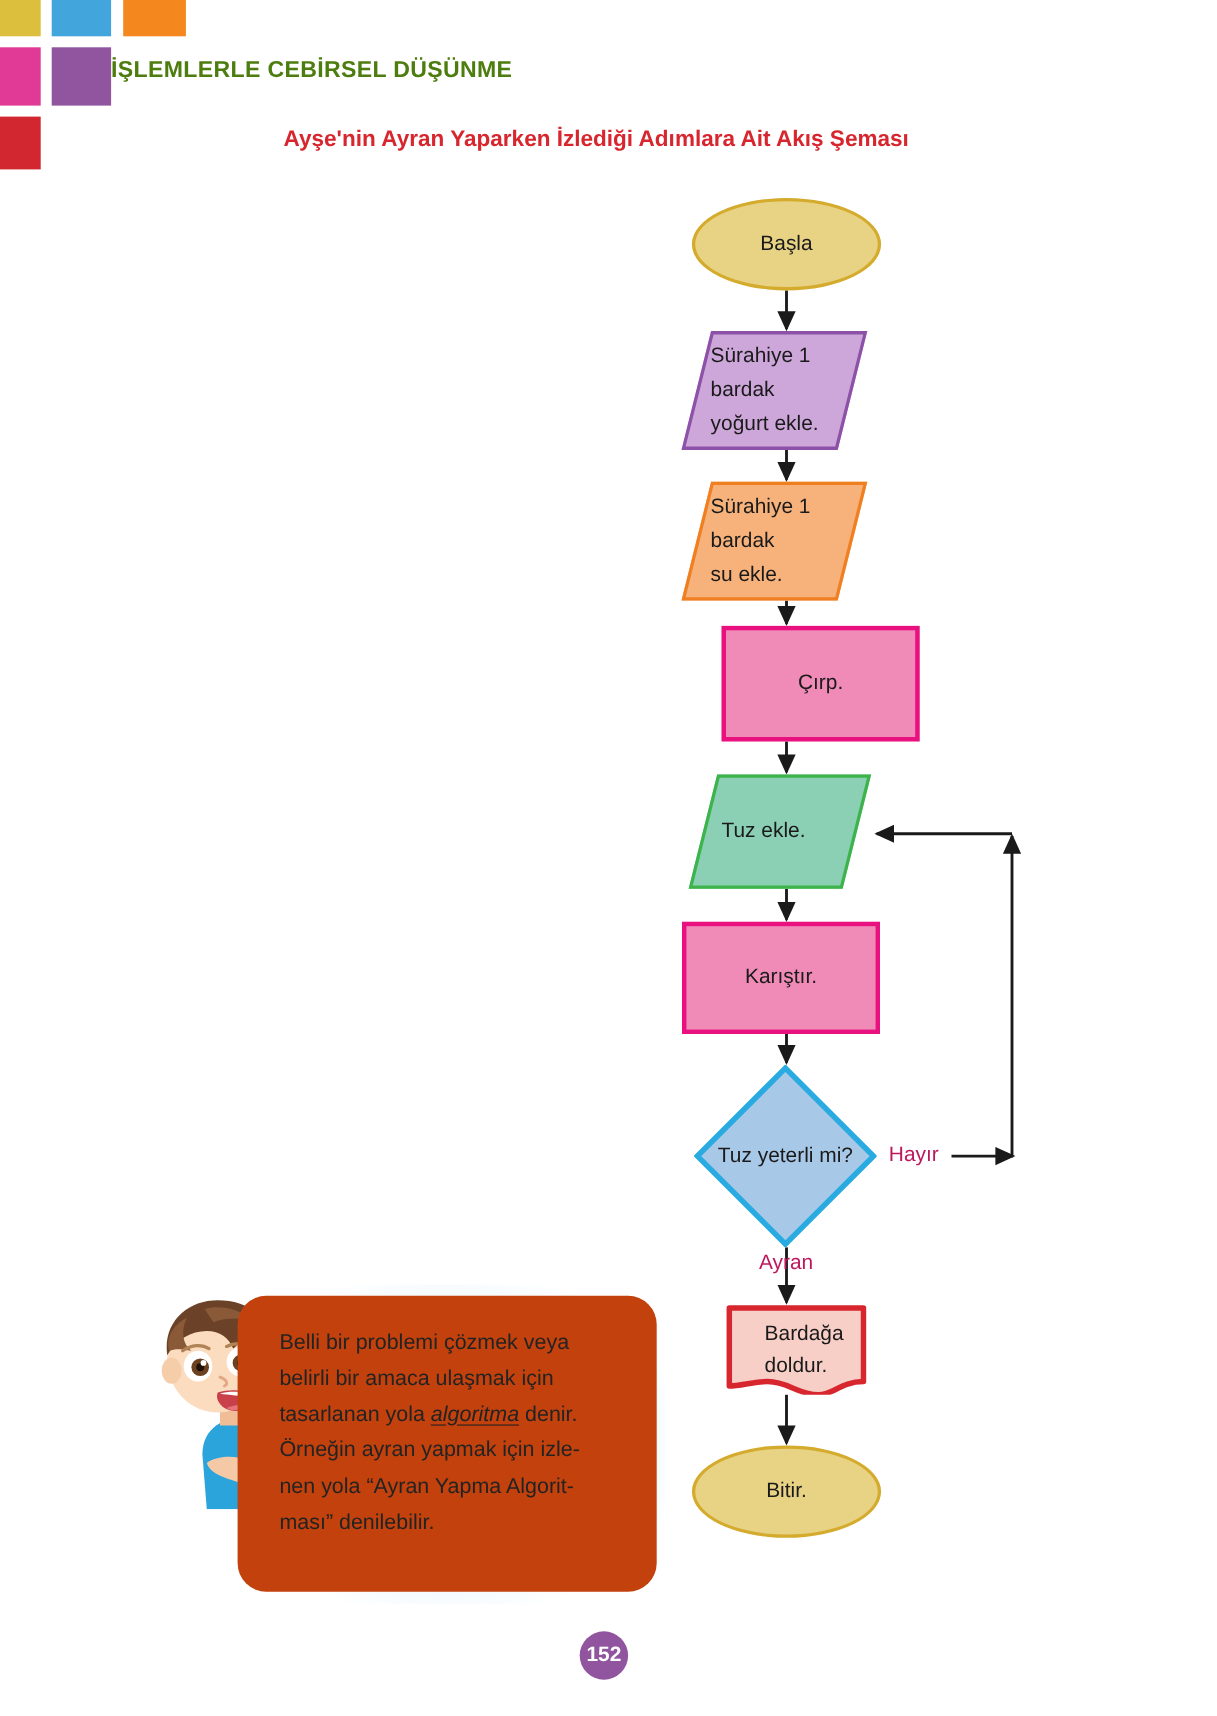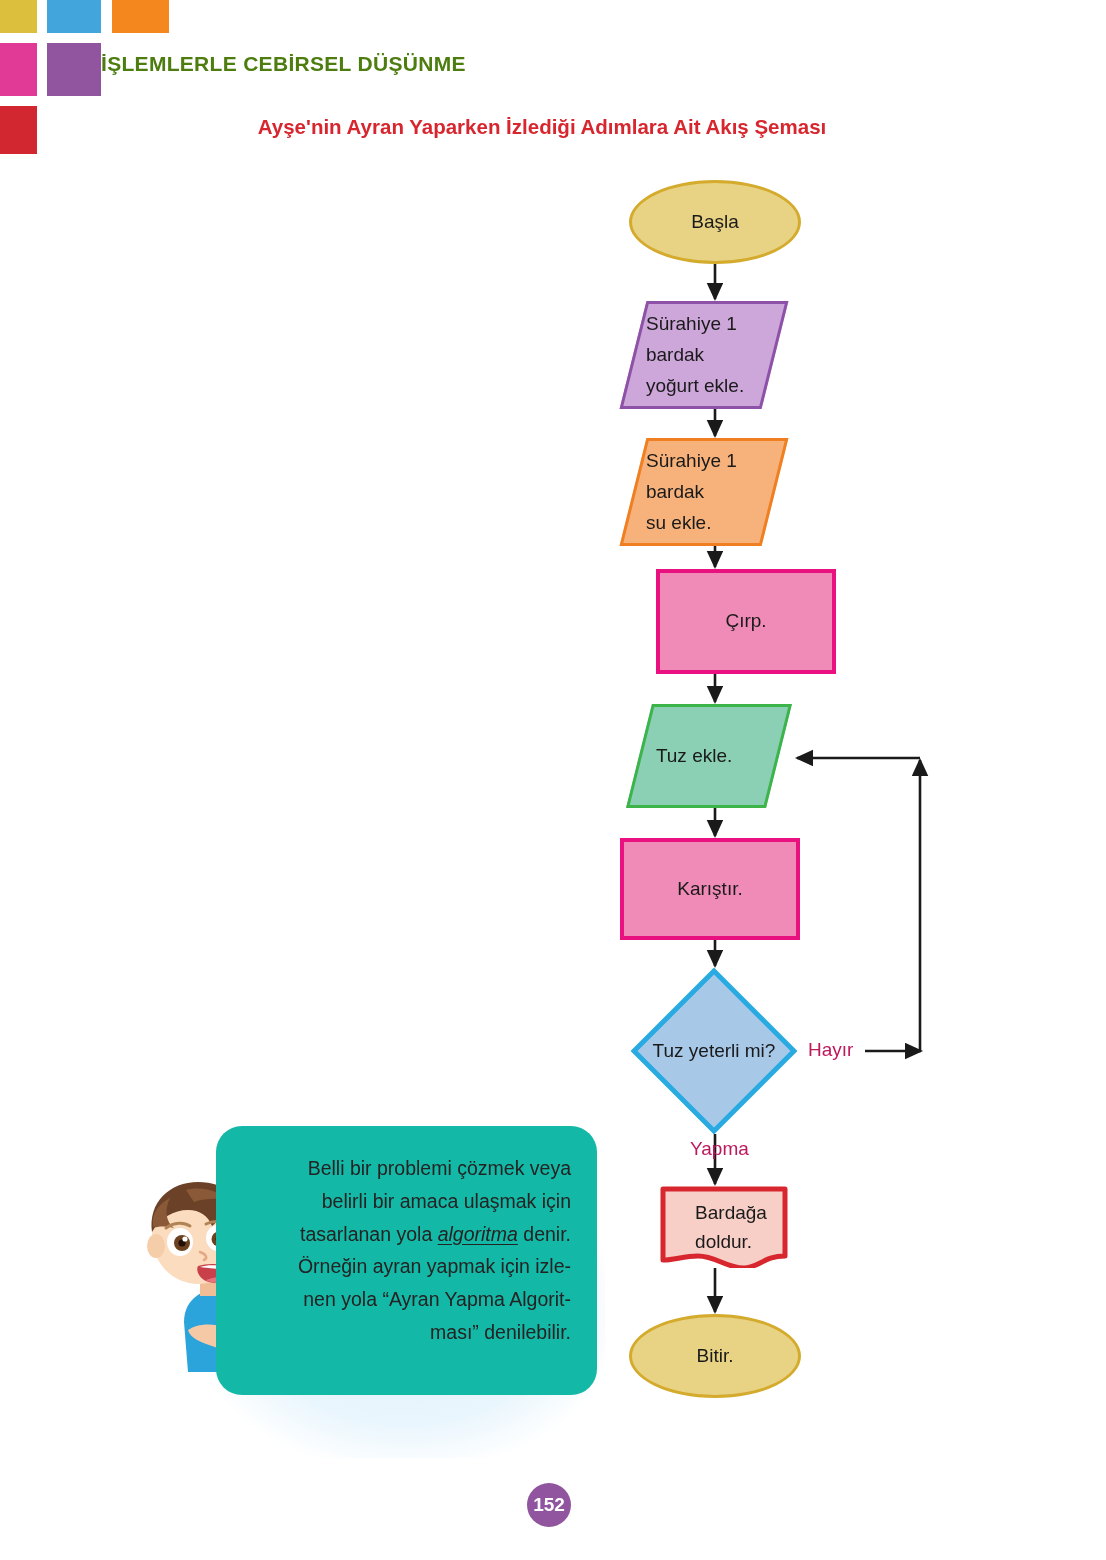"Yapma" div.edge-label { text: Yapma -> Ayran }
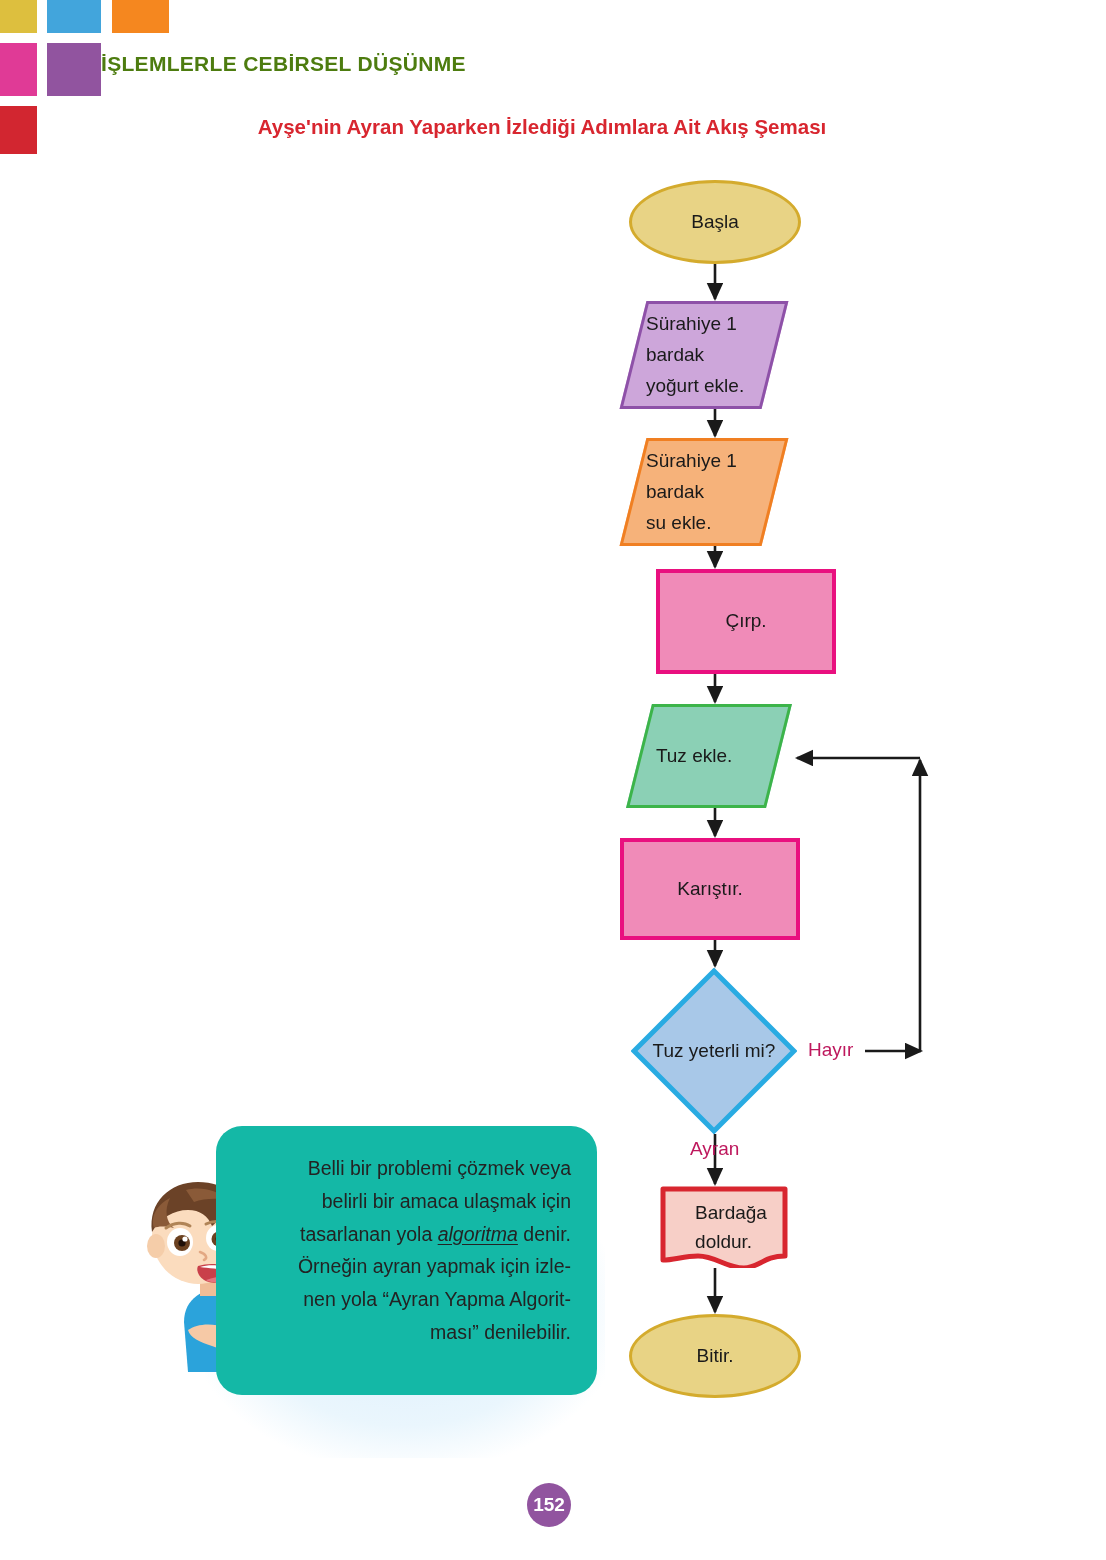"Belli bir problemi çözmek veya" .bubble { background: #14b8a6 -> #c2410c; text-align: right -> none; top: 1126px -> 1178px }
